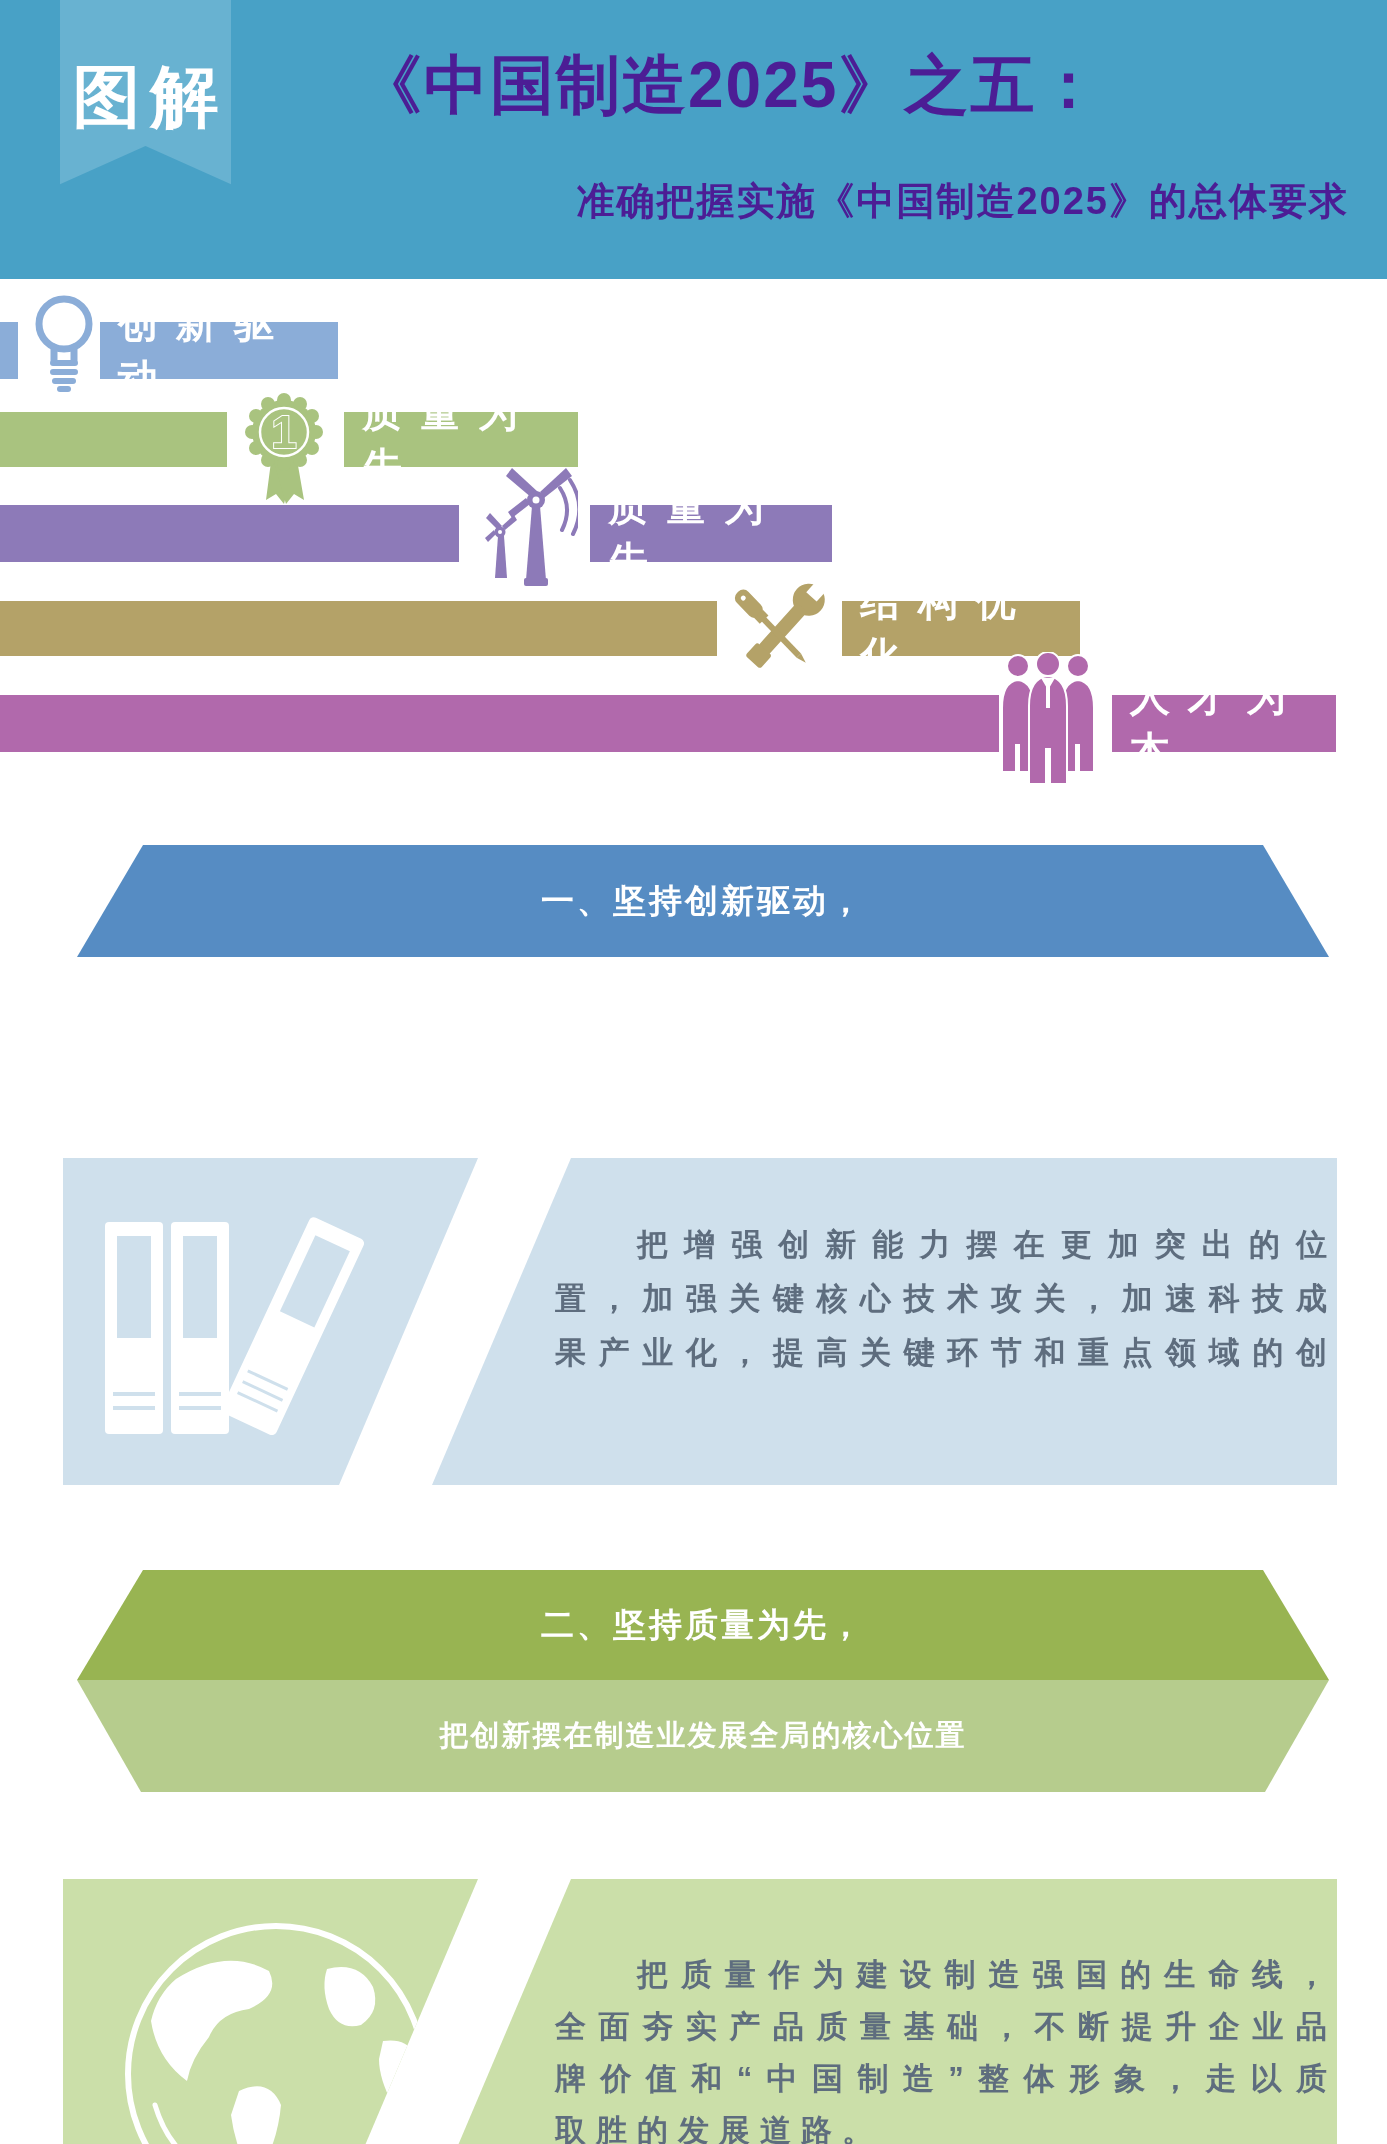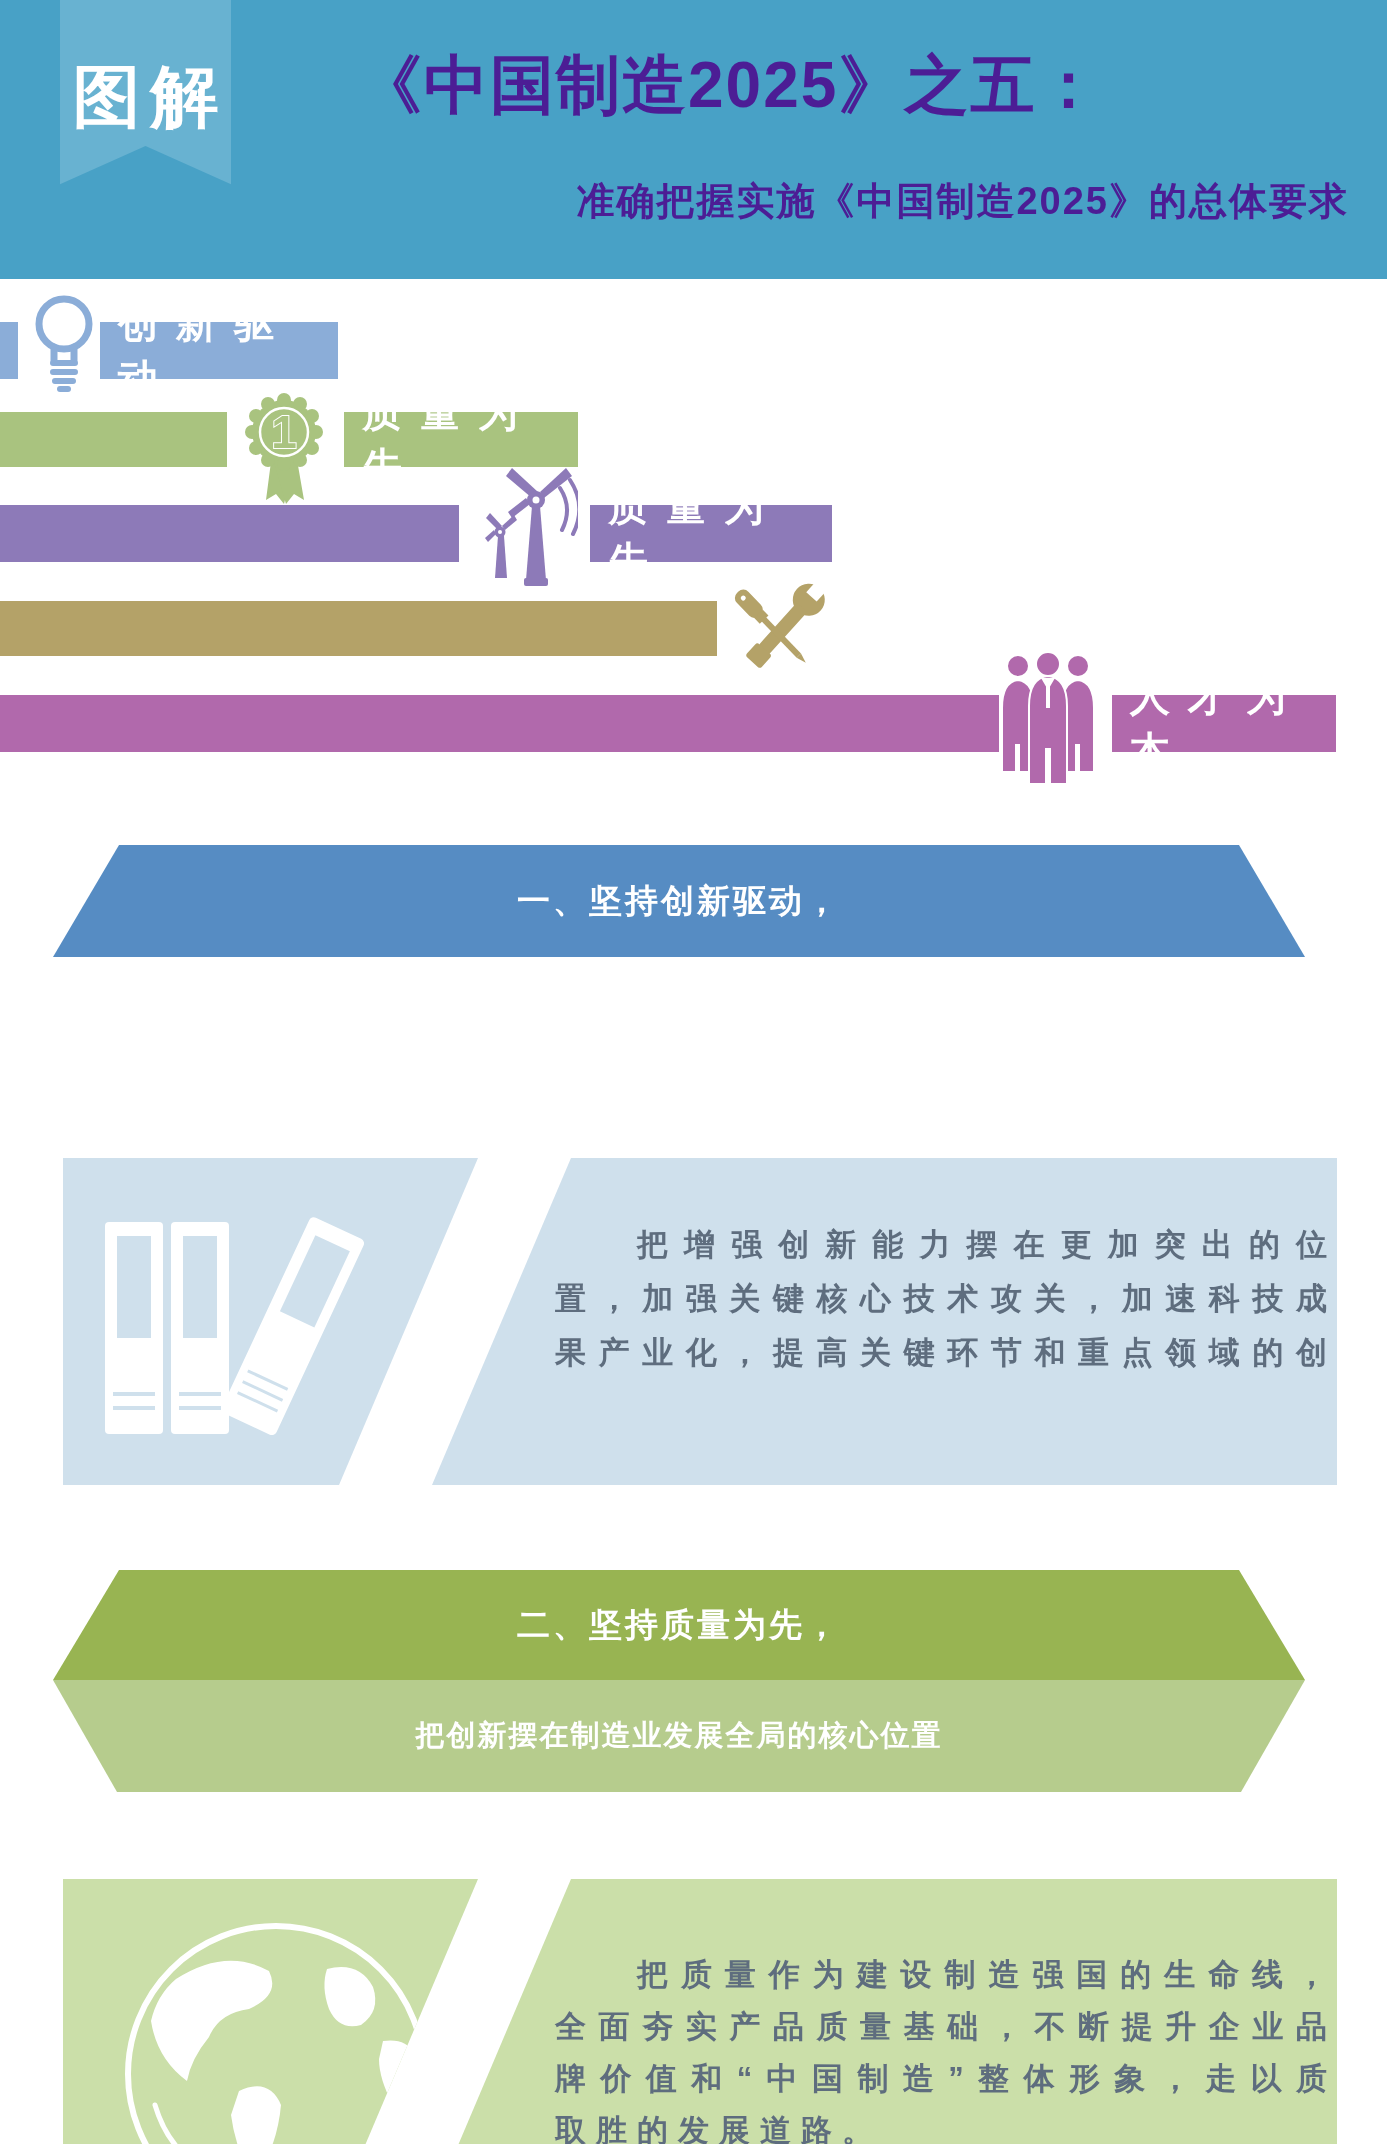"结构优化" div.abs { html: none -> <div>结构优化</div> }
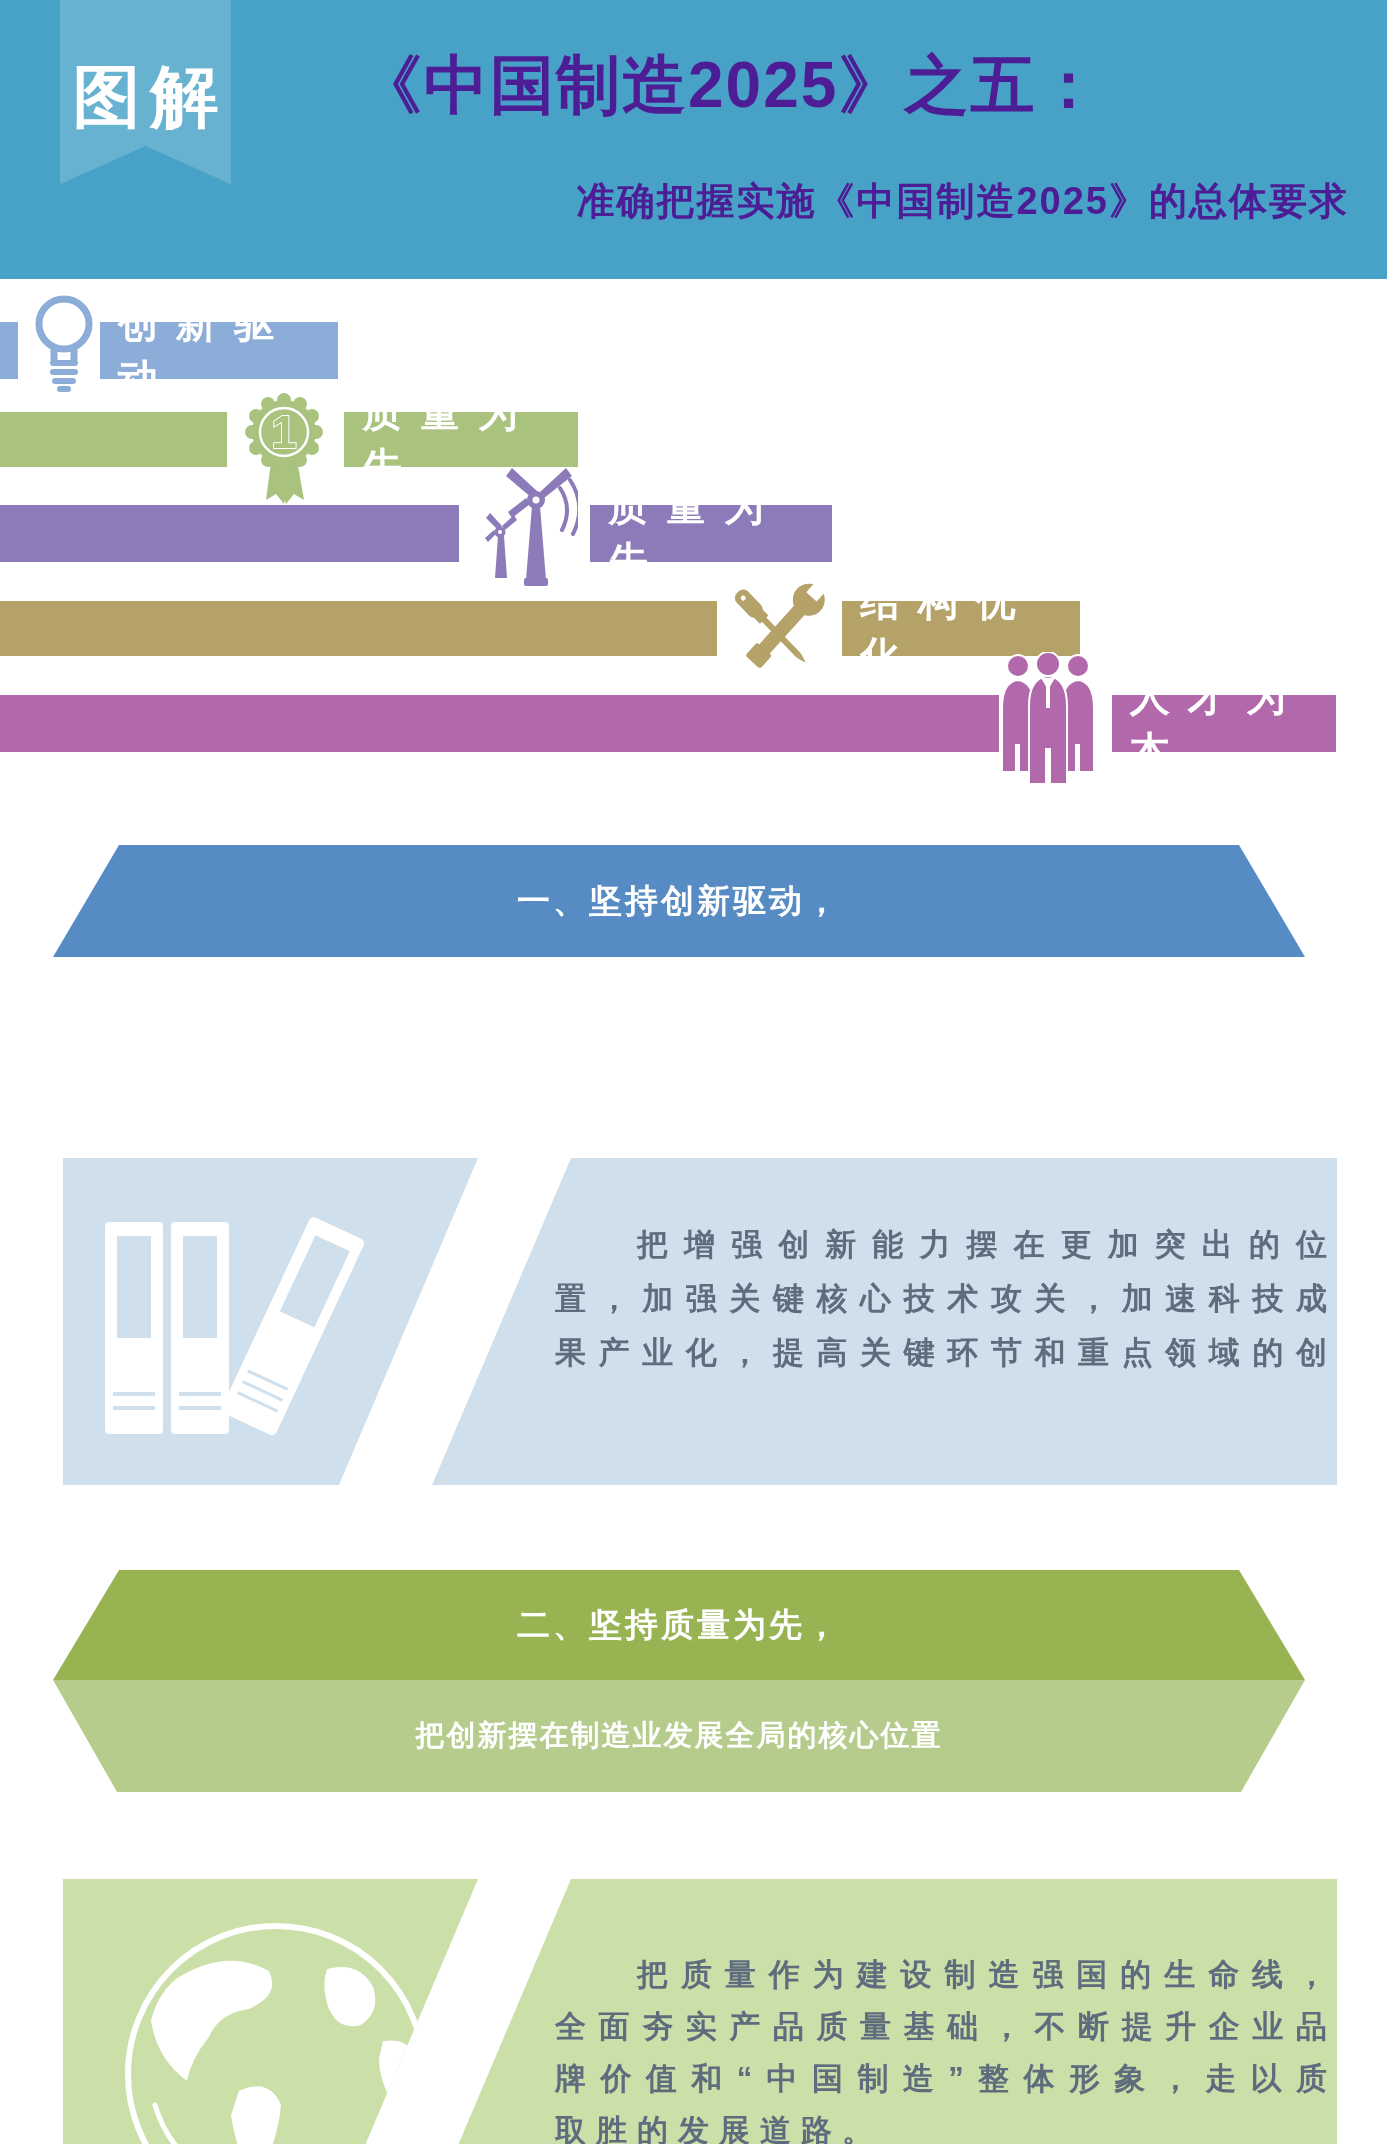"一、坚持创新驱动，" .banner { left: 53px -> 77px }
